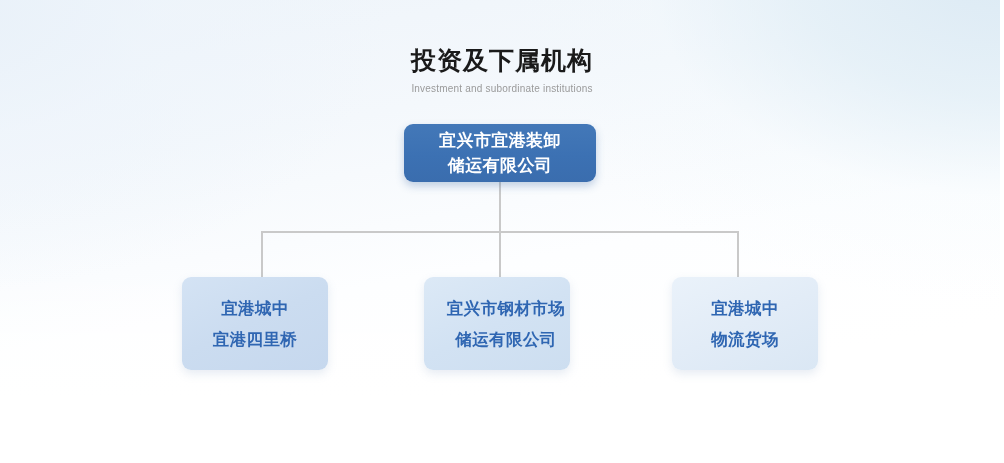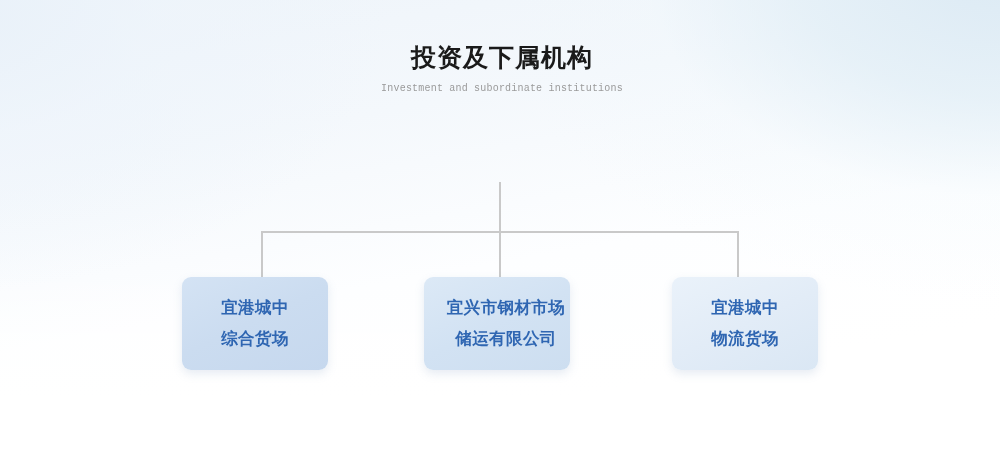"投资及下属机构" #org-page { font-family: Liberation Mono, monospace -> none }
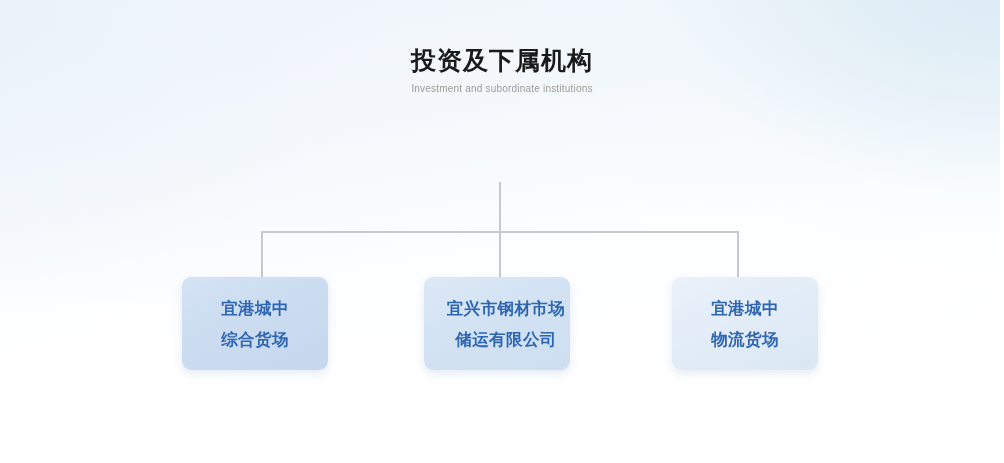"宜兴市宜港装卸" div.node { html: none -> <div> <div>宜兴市宜港装卸</div> <div>储运有限公司</div> </div> }
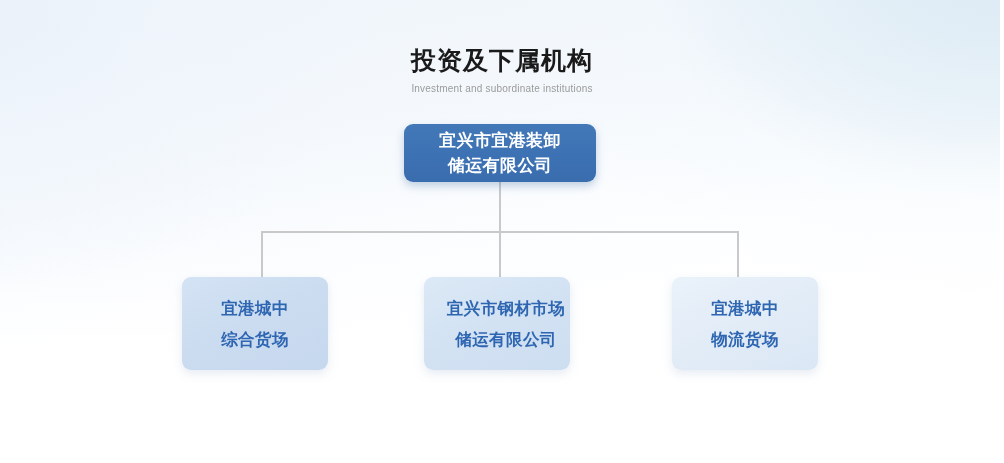"综合货场" div.node-line { text: 综合货场 -> 宜港四里桥 }
